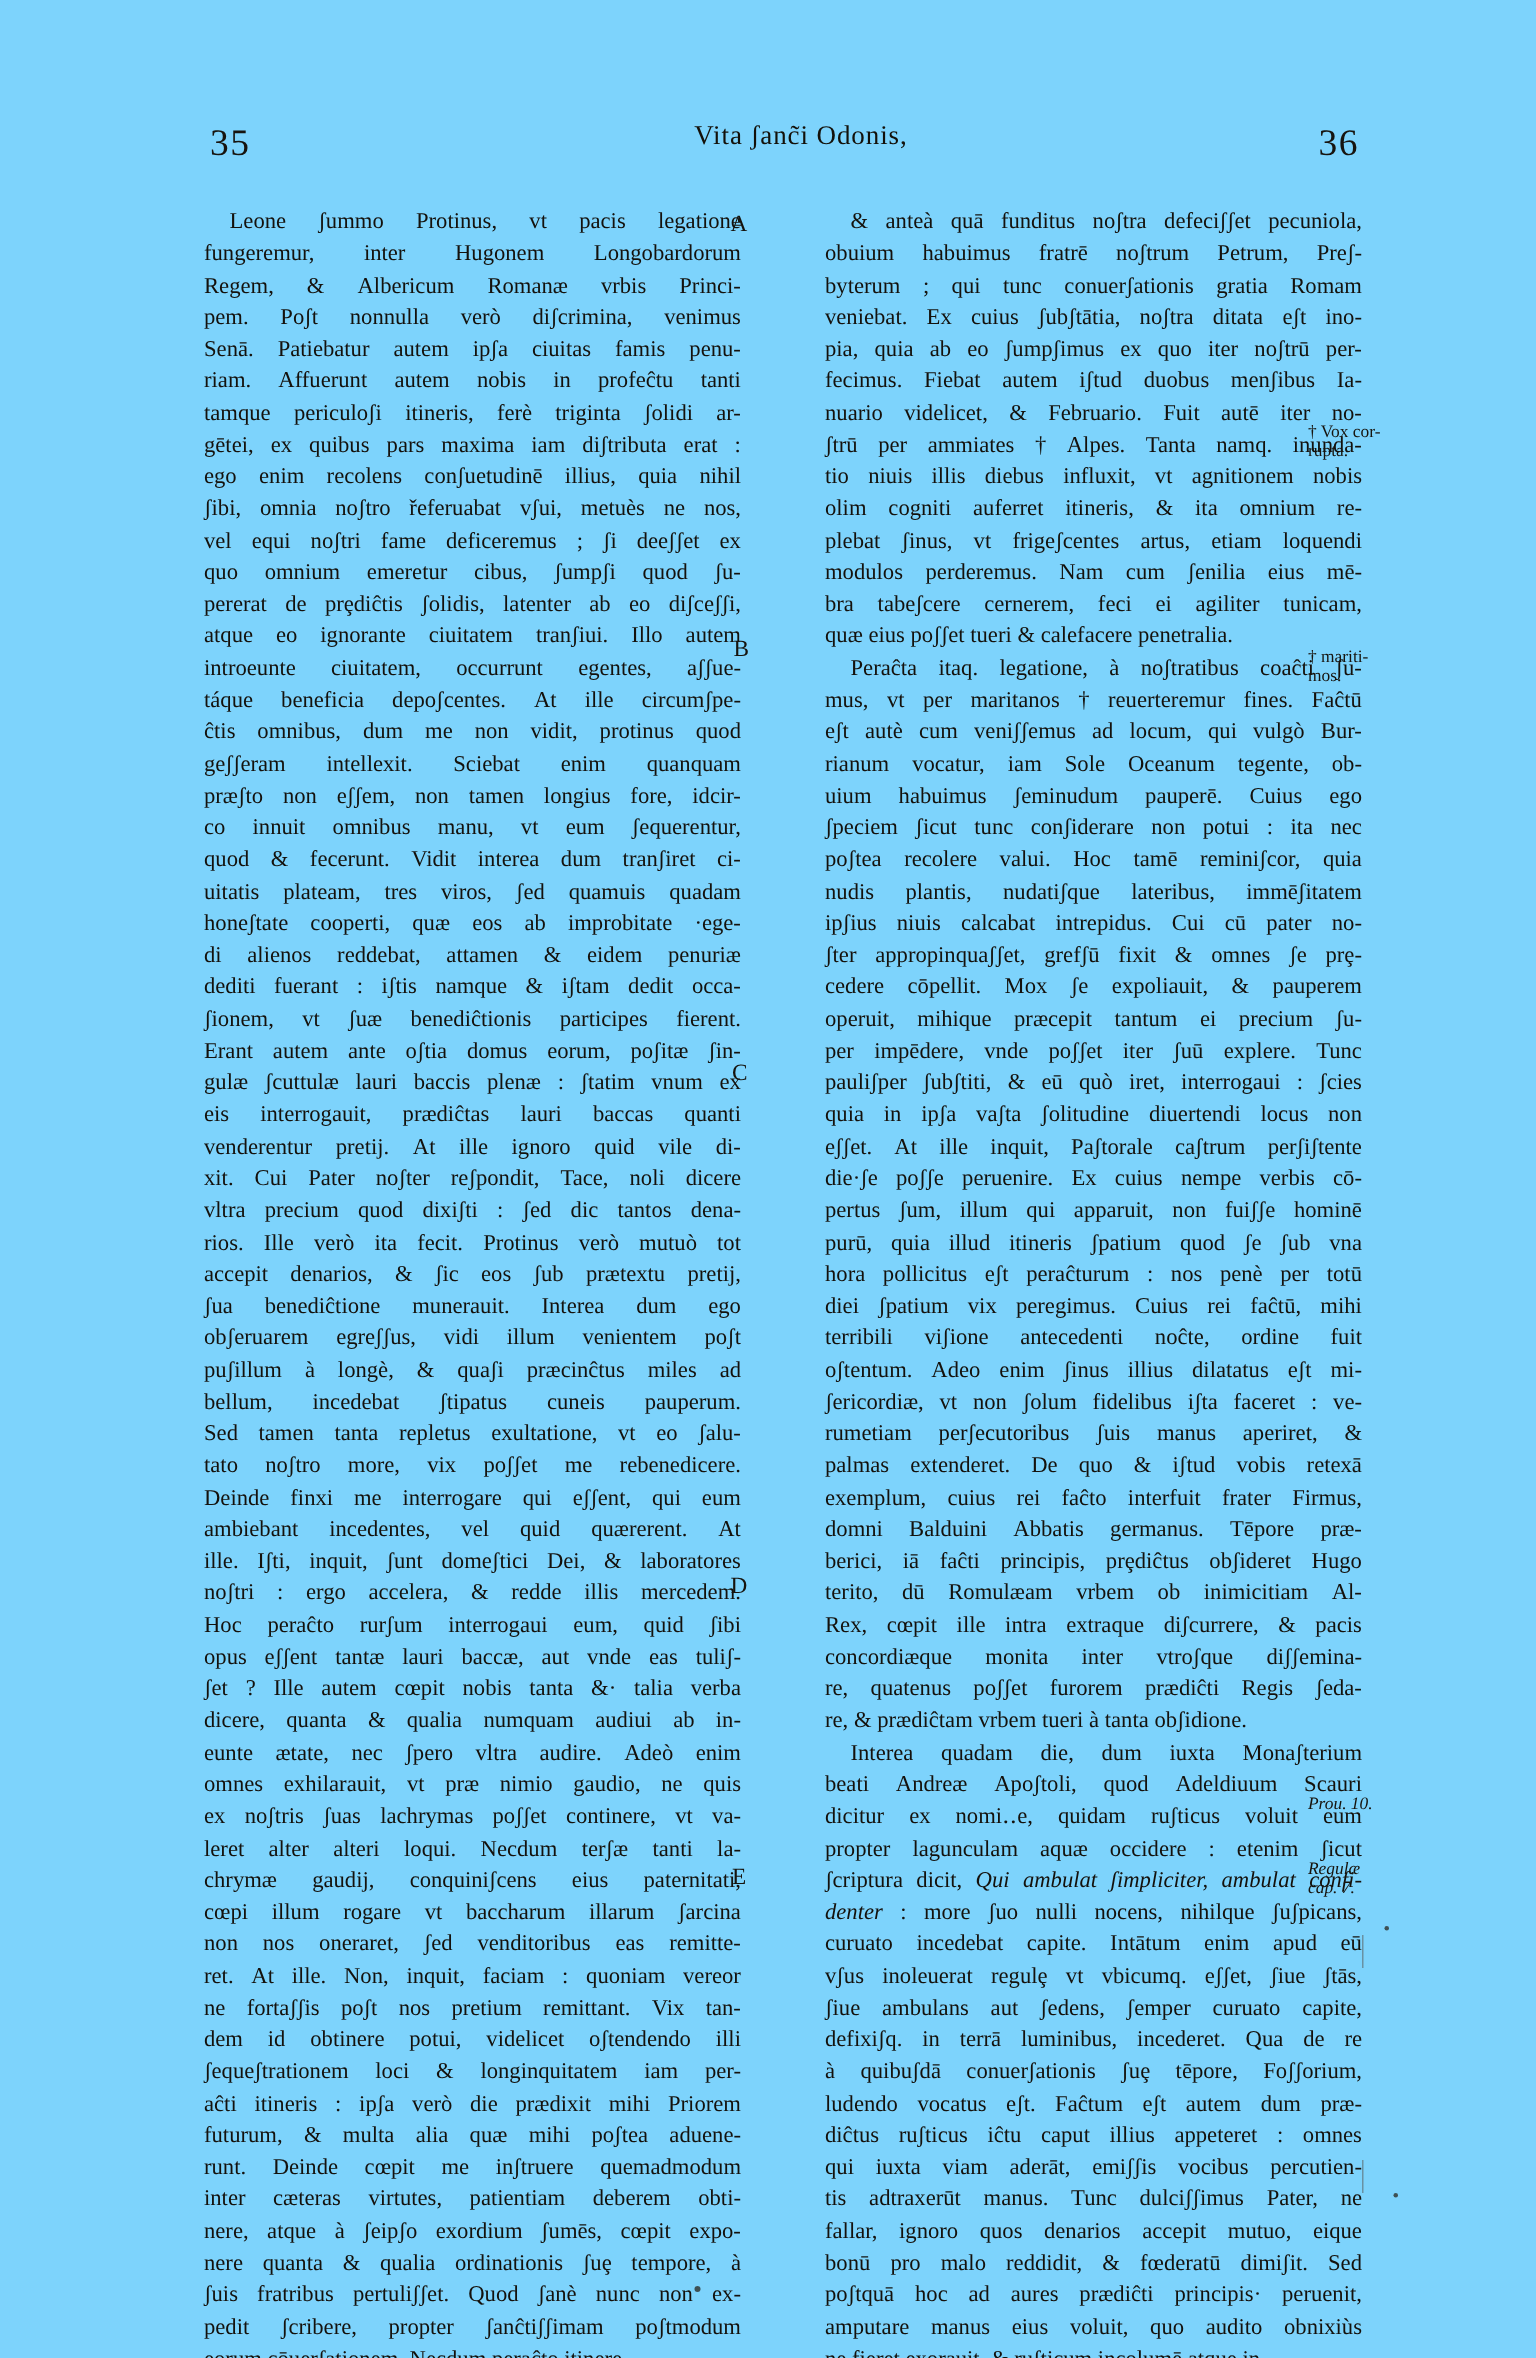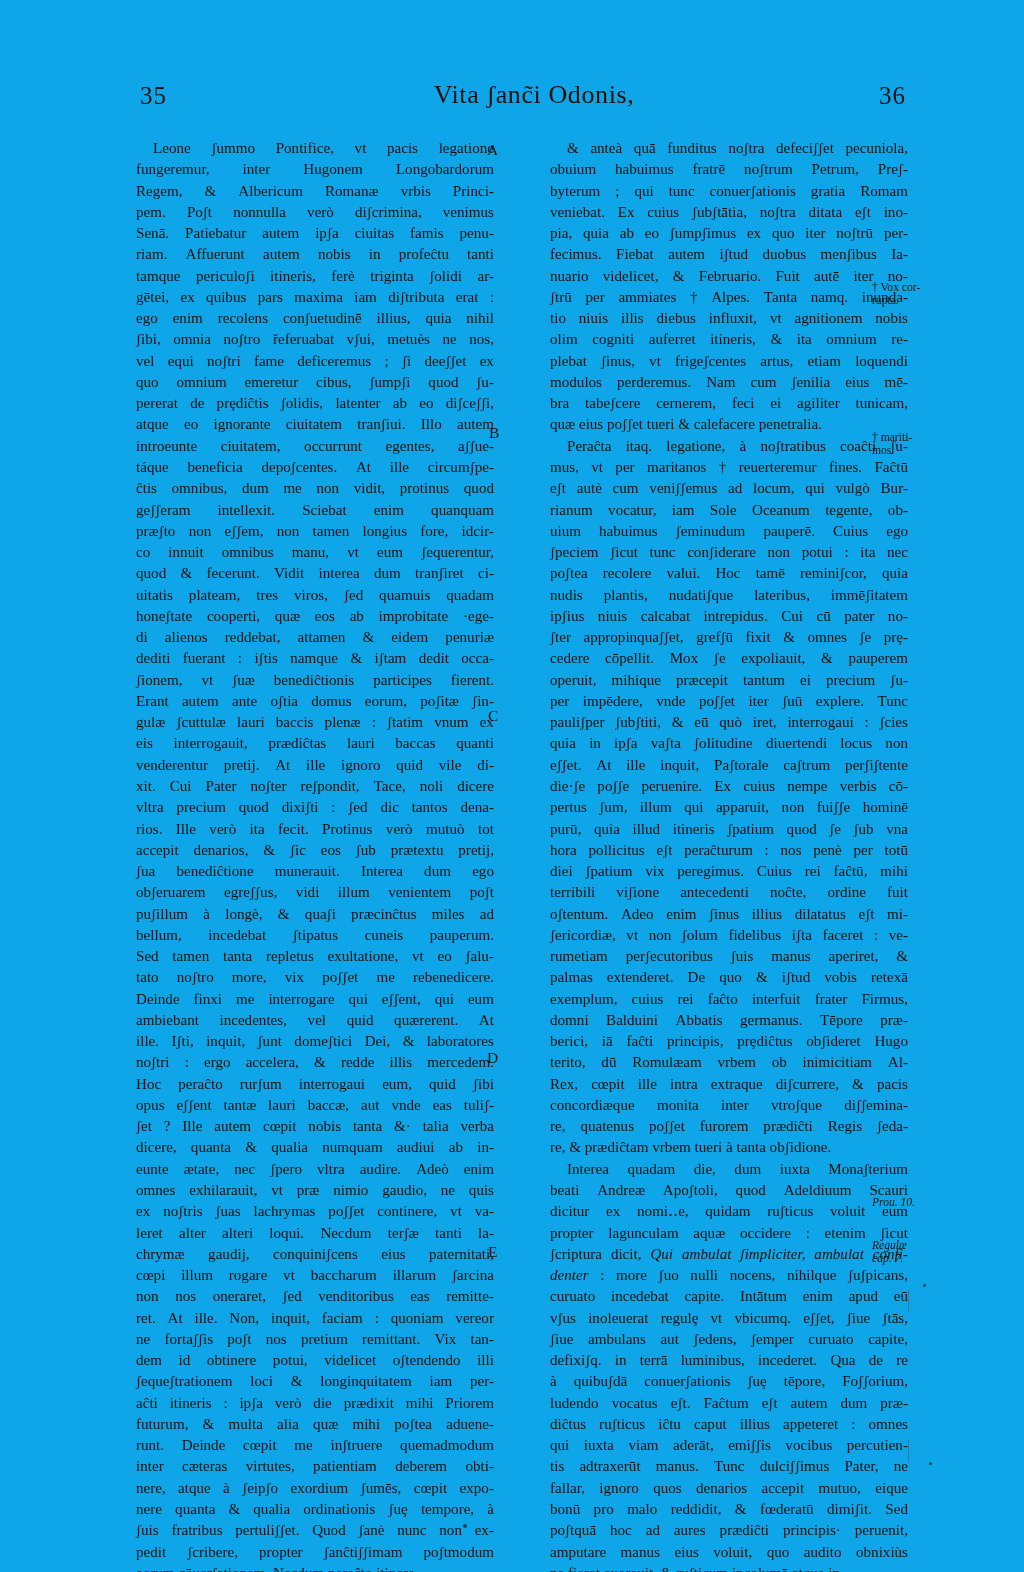"35" #page { background: #0ea5e9 -> #7dd3fc }
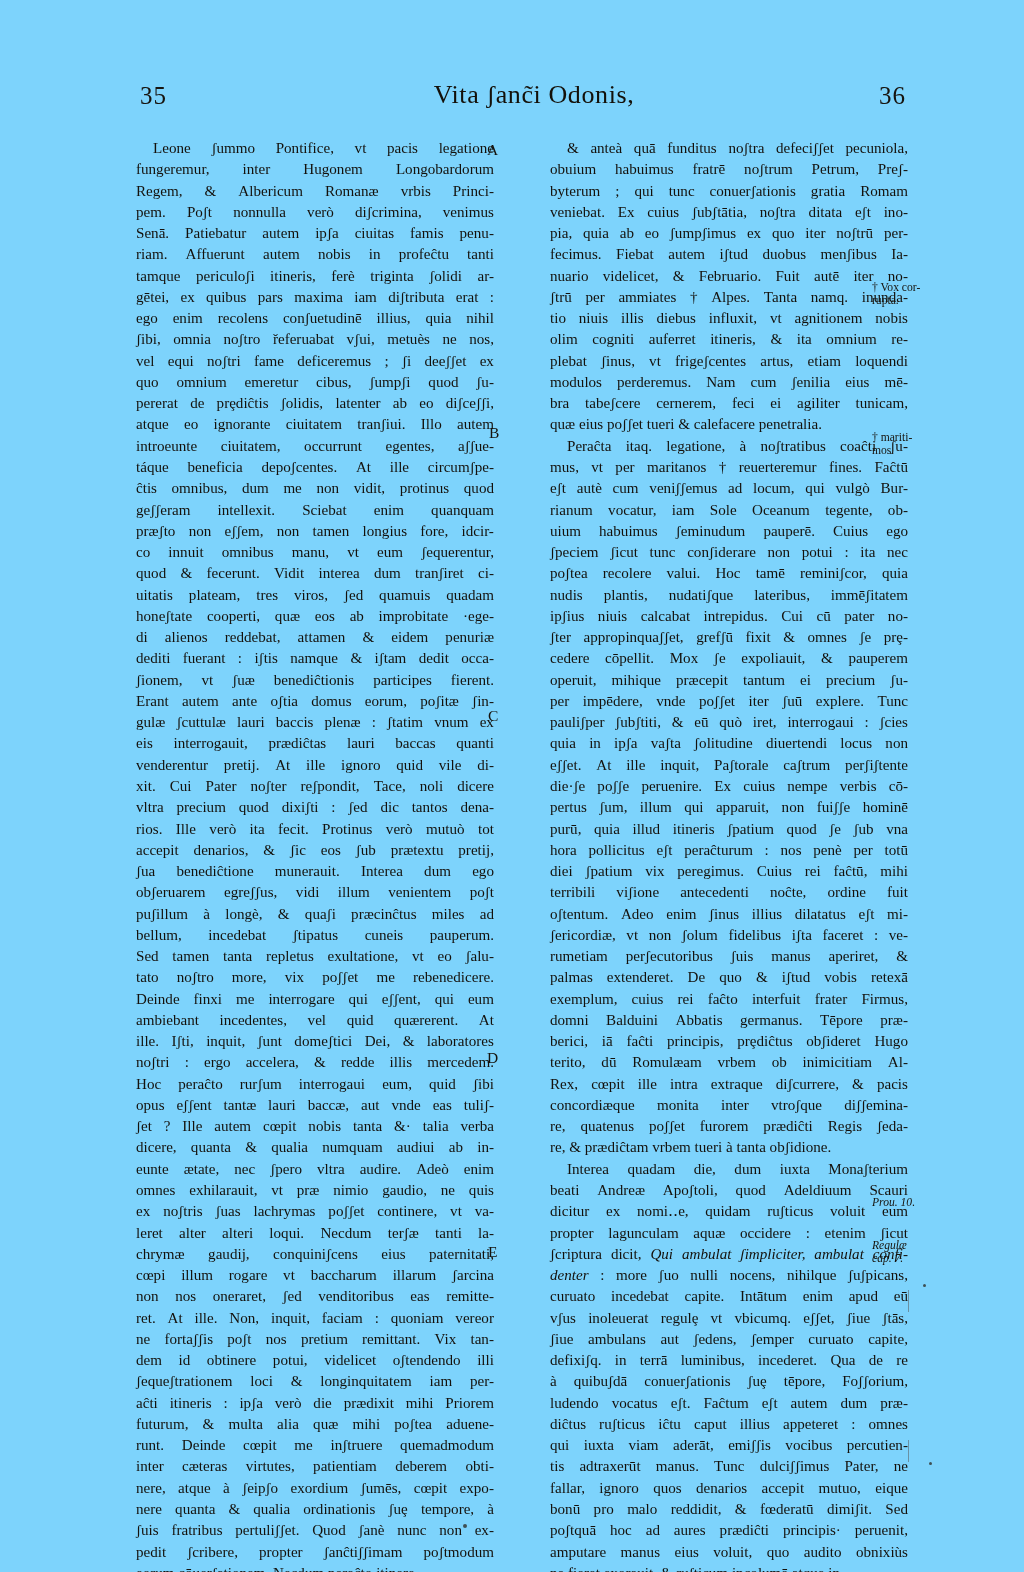"Vita ʃanc̃i Odonis," .header-title { font-size: 26px -> 18px }
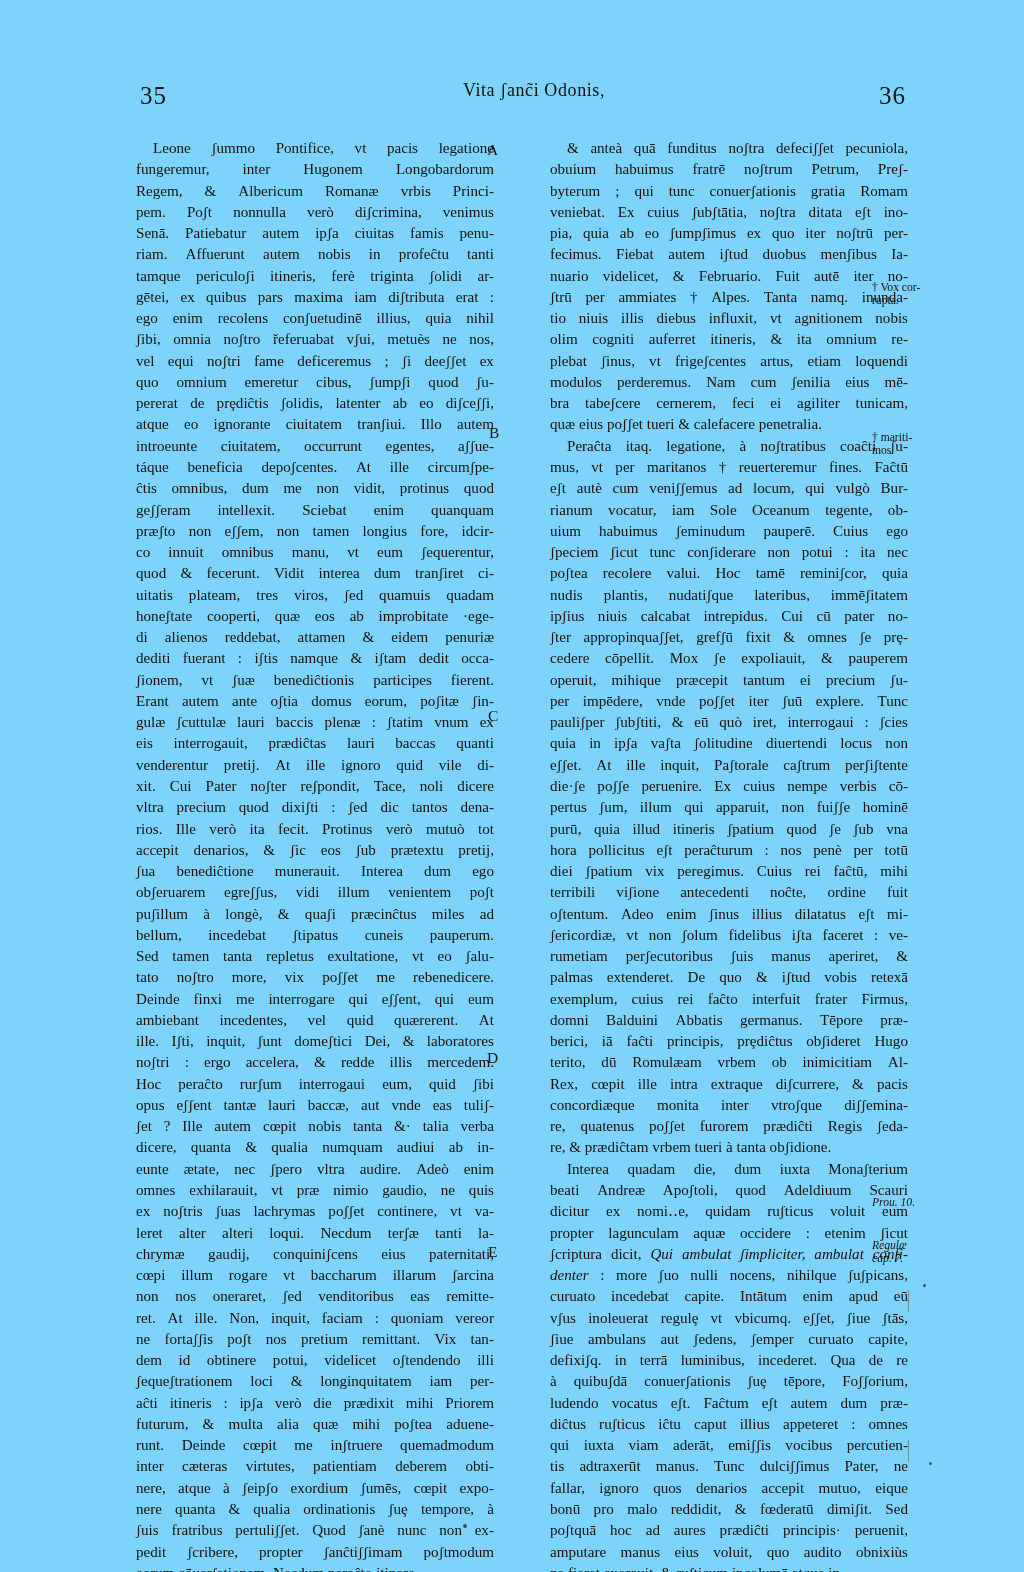"Pontifice," span { text: Pontifice -> Protinus }
